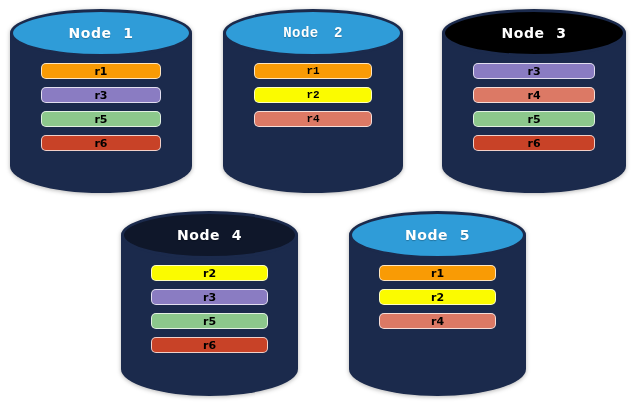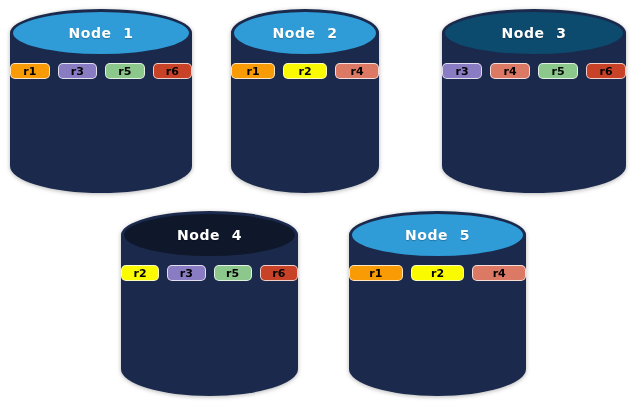"Node 2" .n2 { font-family: none -> Liberation Mono, monospace; left: 231px -> 223px; width: 148px -> 180px }
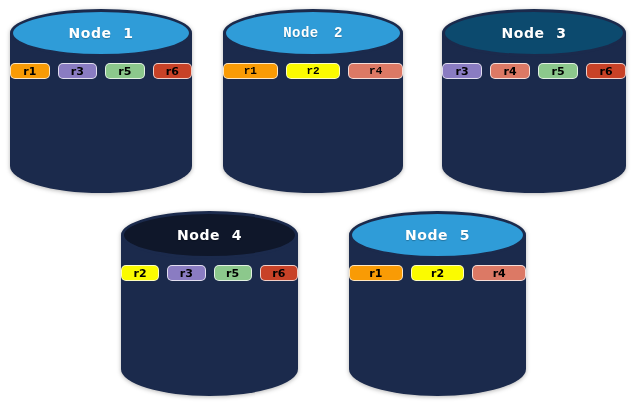"Node 3" div.cyl-top { background: #0c4a6e -> #000000 }
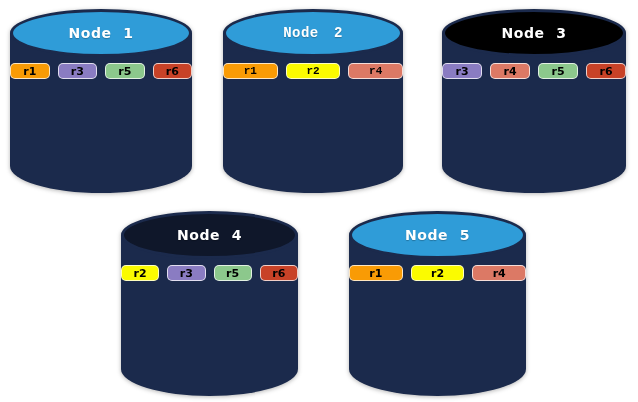"r1" .bars { flex-direction: row -> column }
